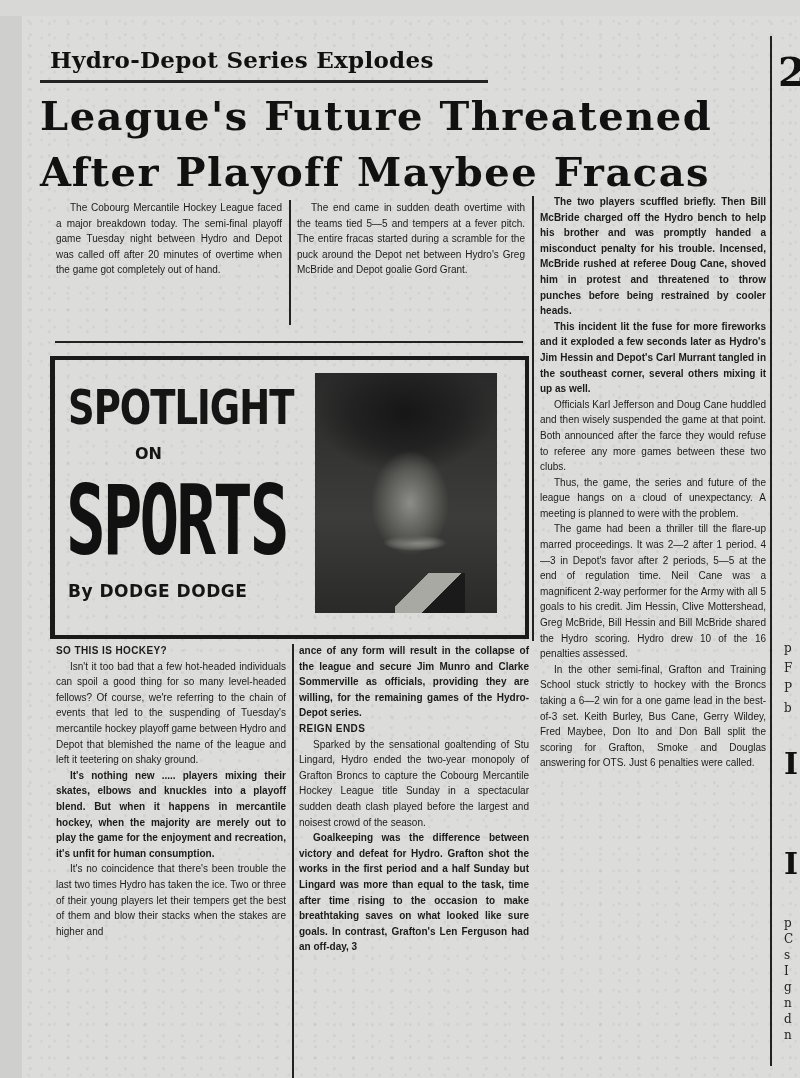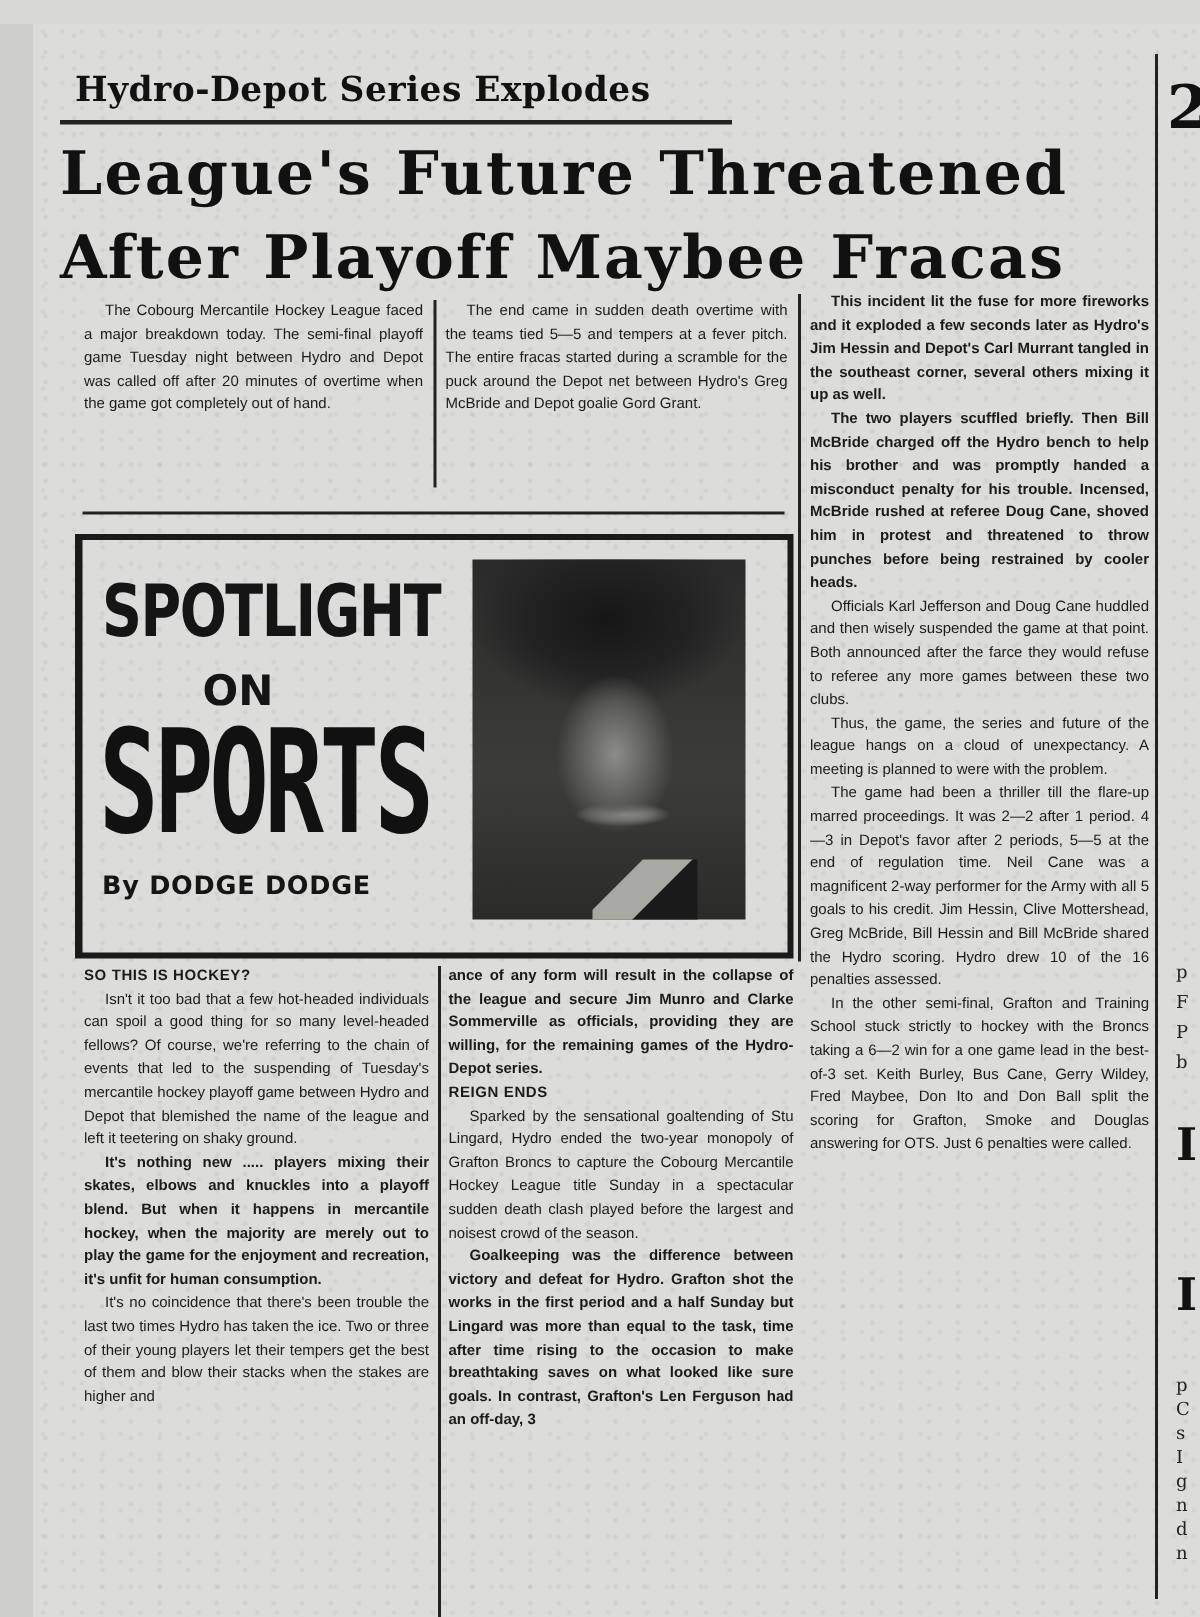"This incident lit the fuse" p.b { order: before "The two players scuffled briefly." -> after "The two players scuffled briefly." }
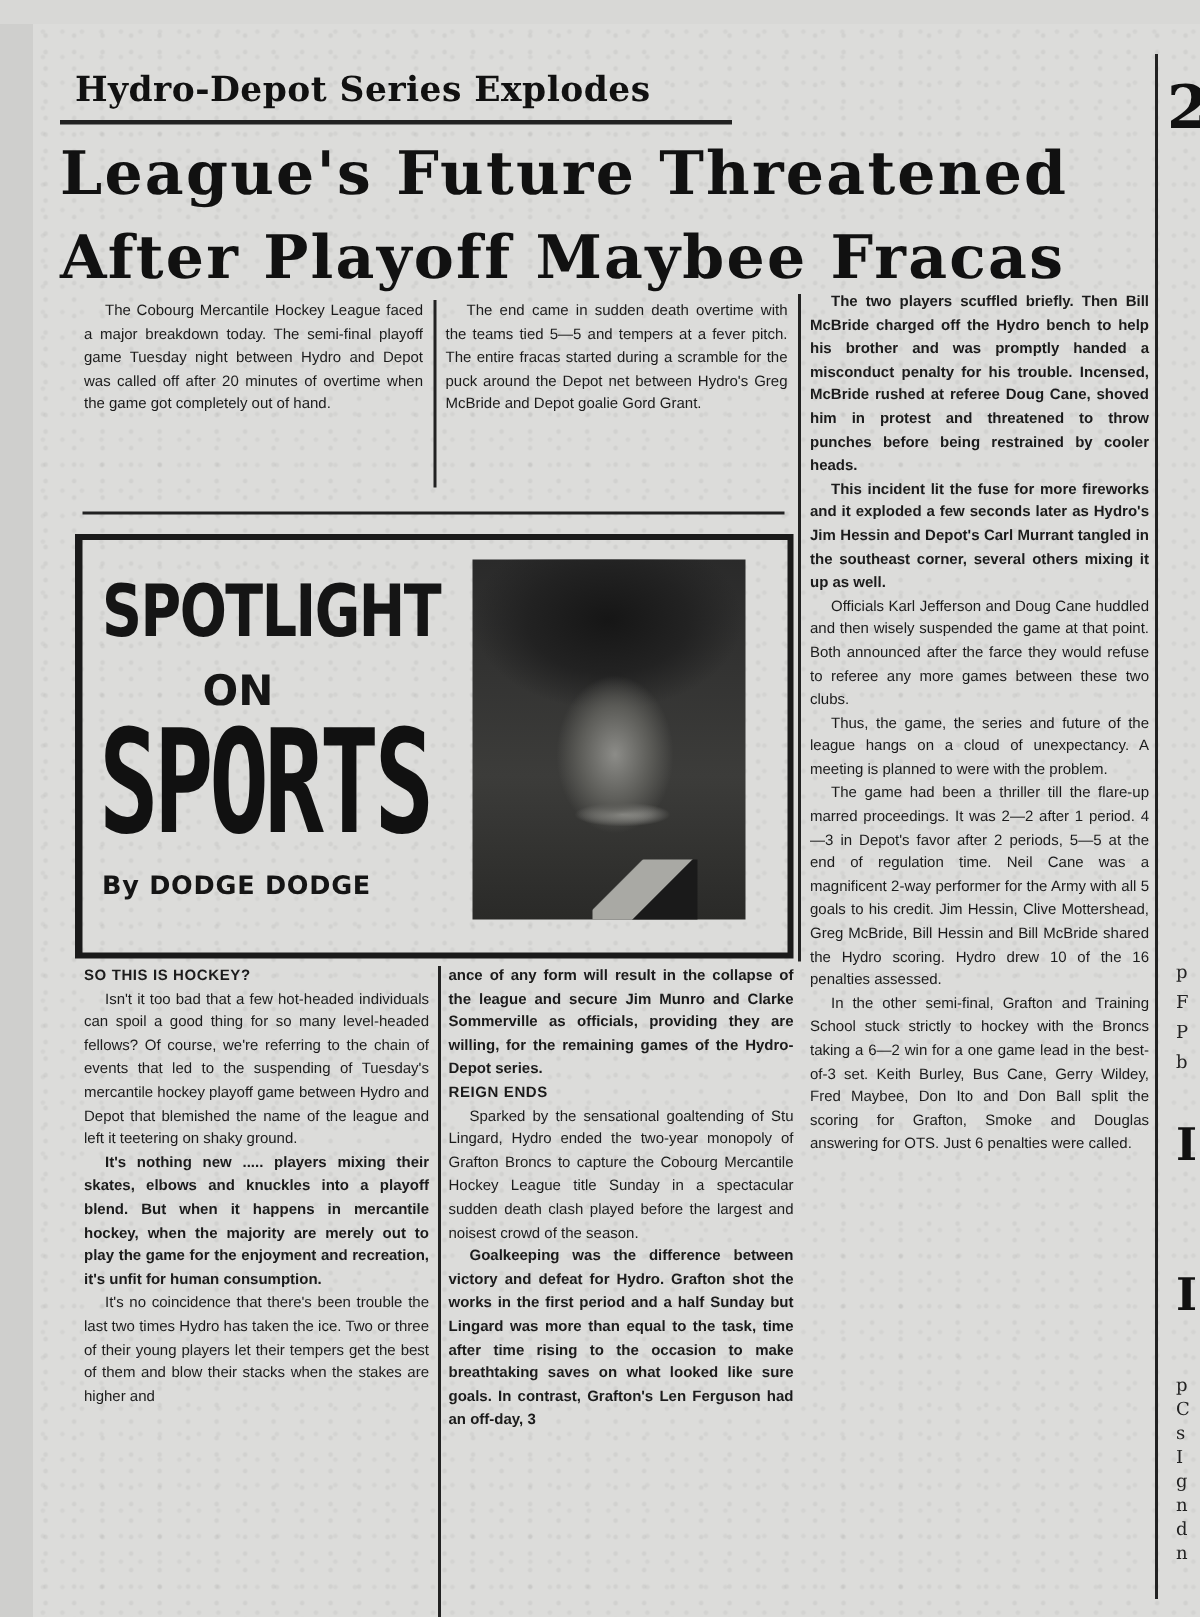"ON" .spot2 { font-size: 28px -> 16px }
